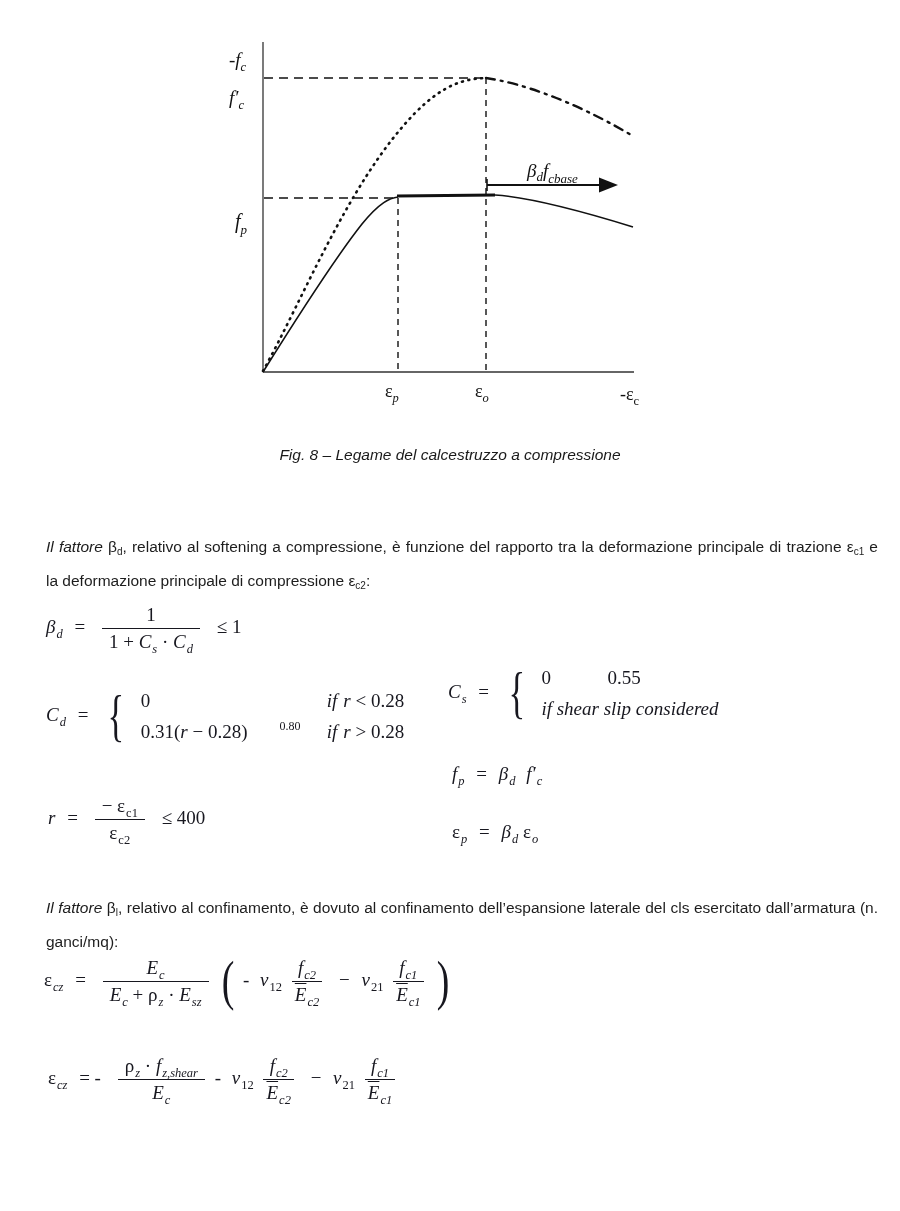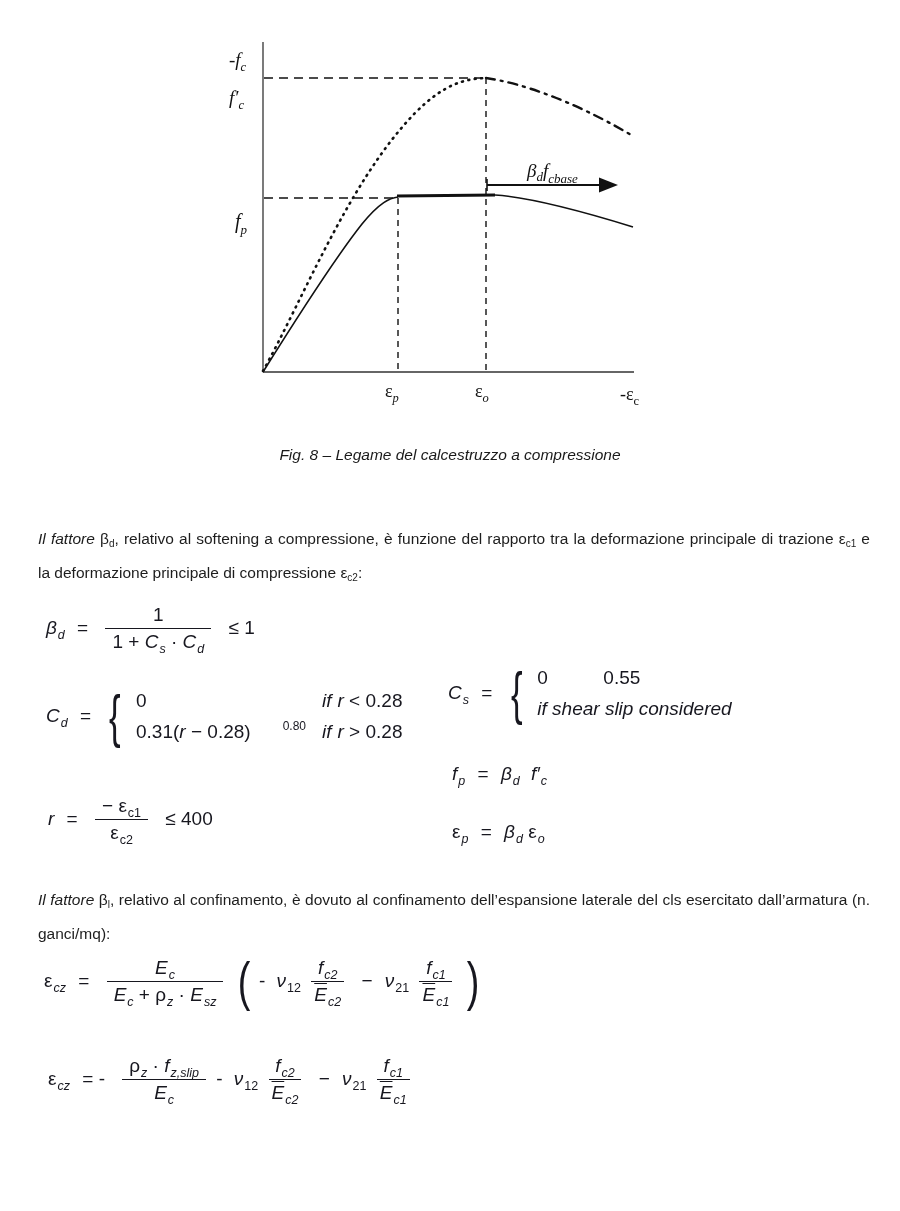"Il fattore βd, relativo al" .para { margin: 0 -> 8px }
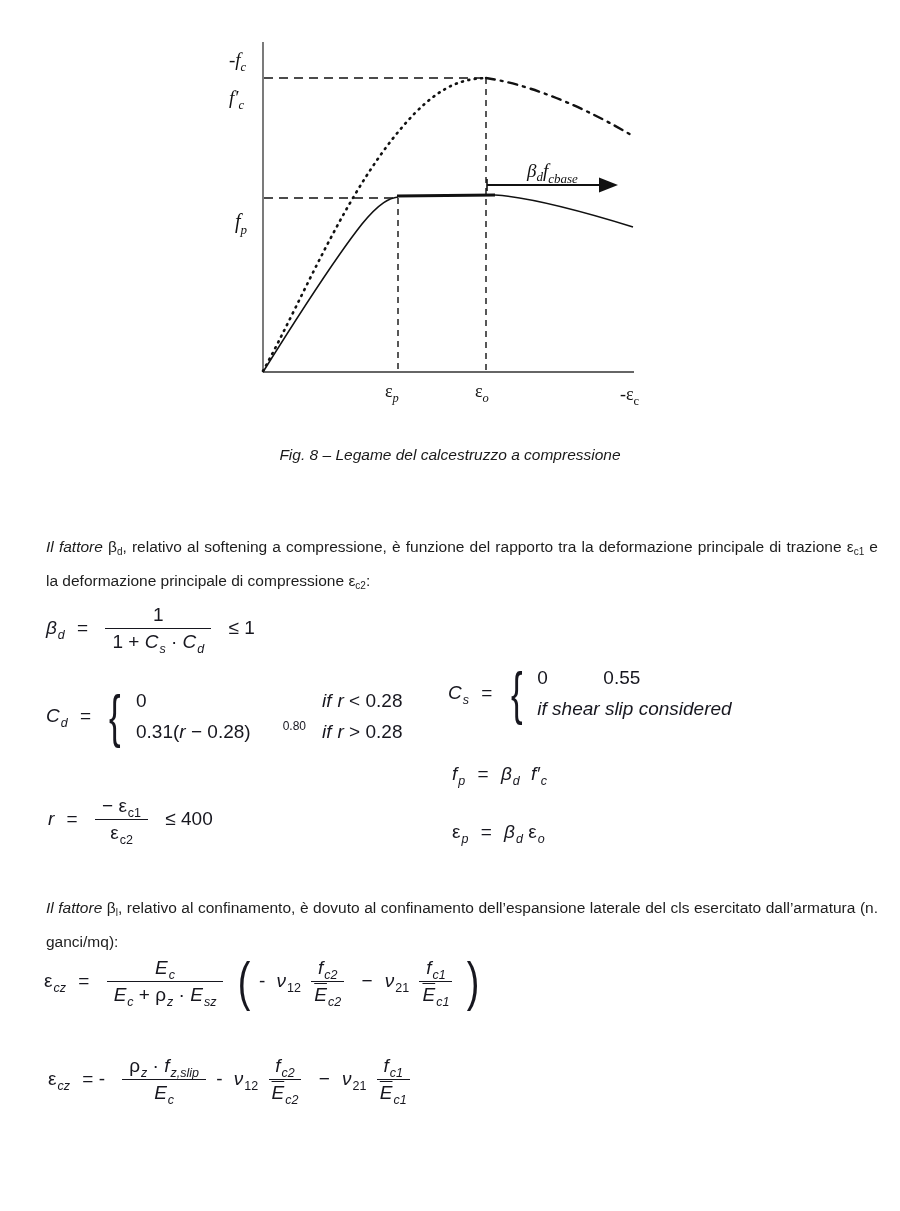"βd =" .formula { font-family: Liberation Sans, sans-serif -> Liberation Serif, serif }
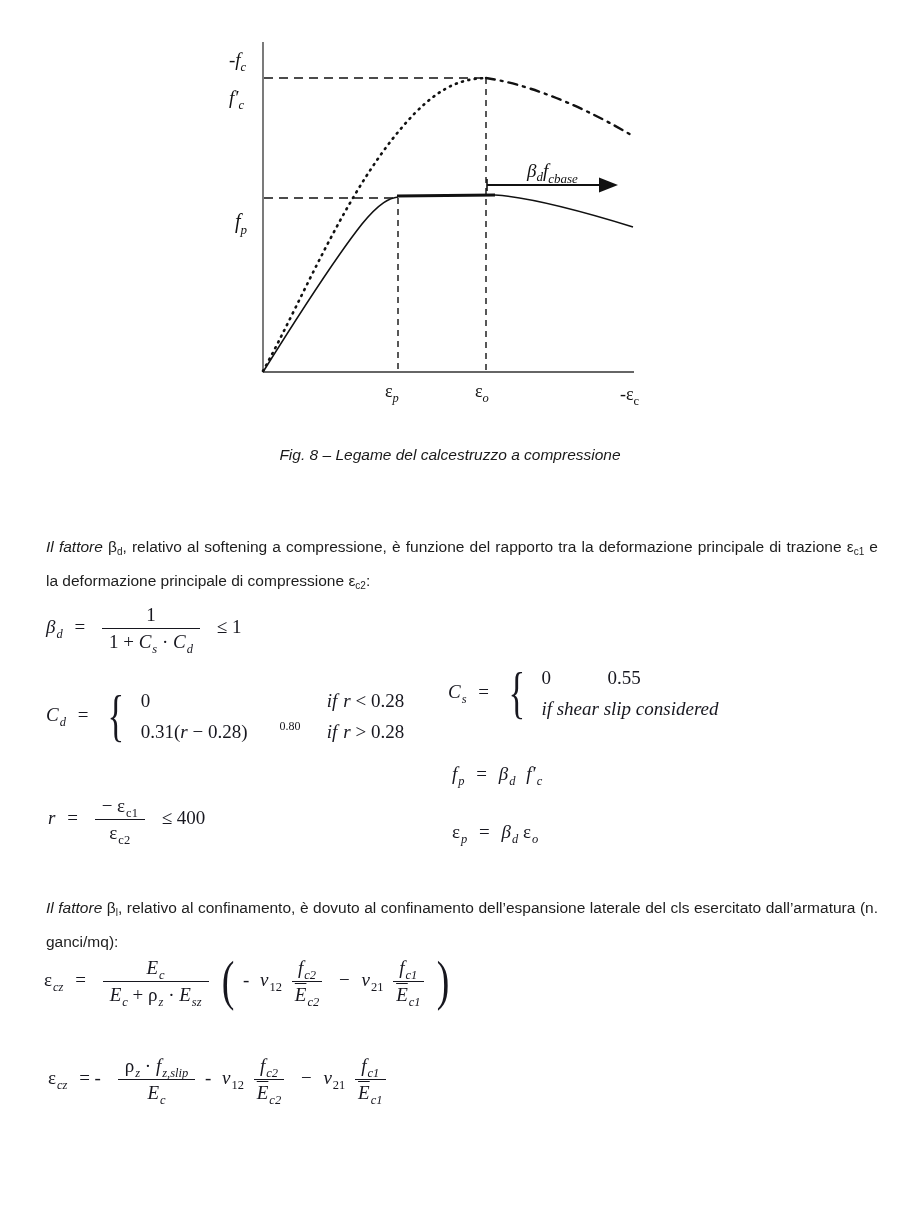"z,slip" span.fsub { text: z,slip -> z,shear }
